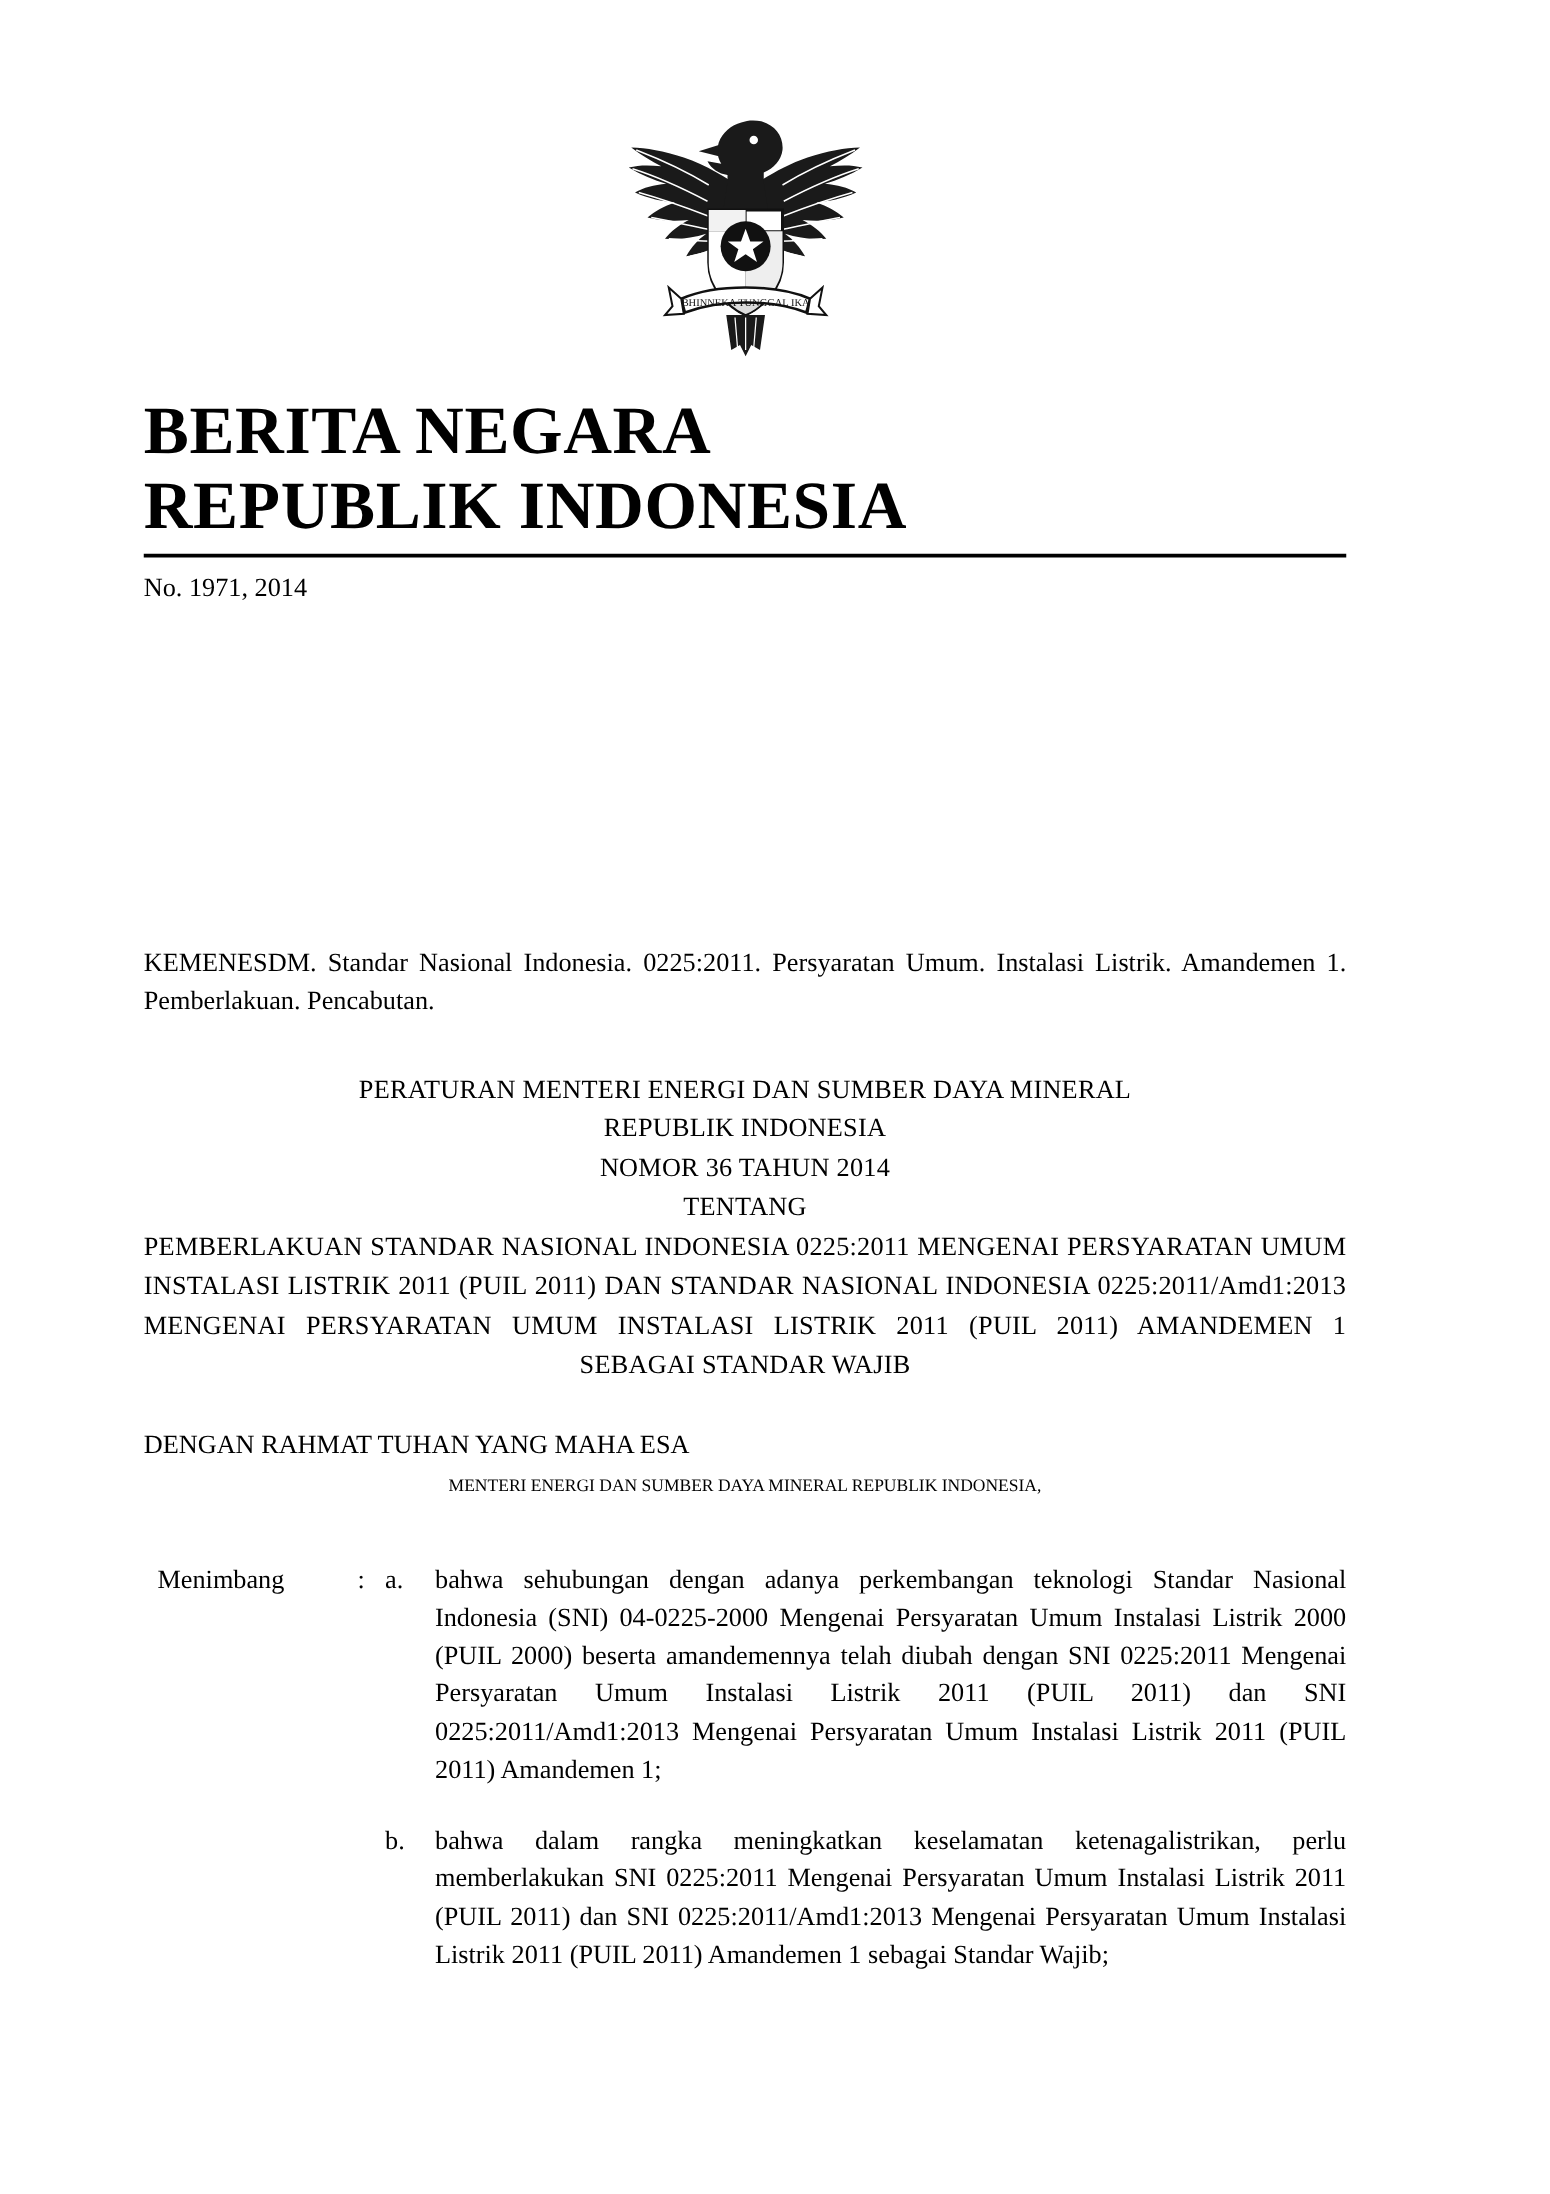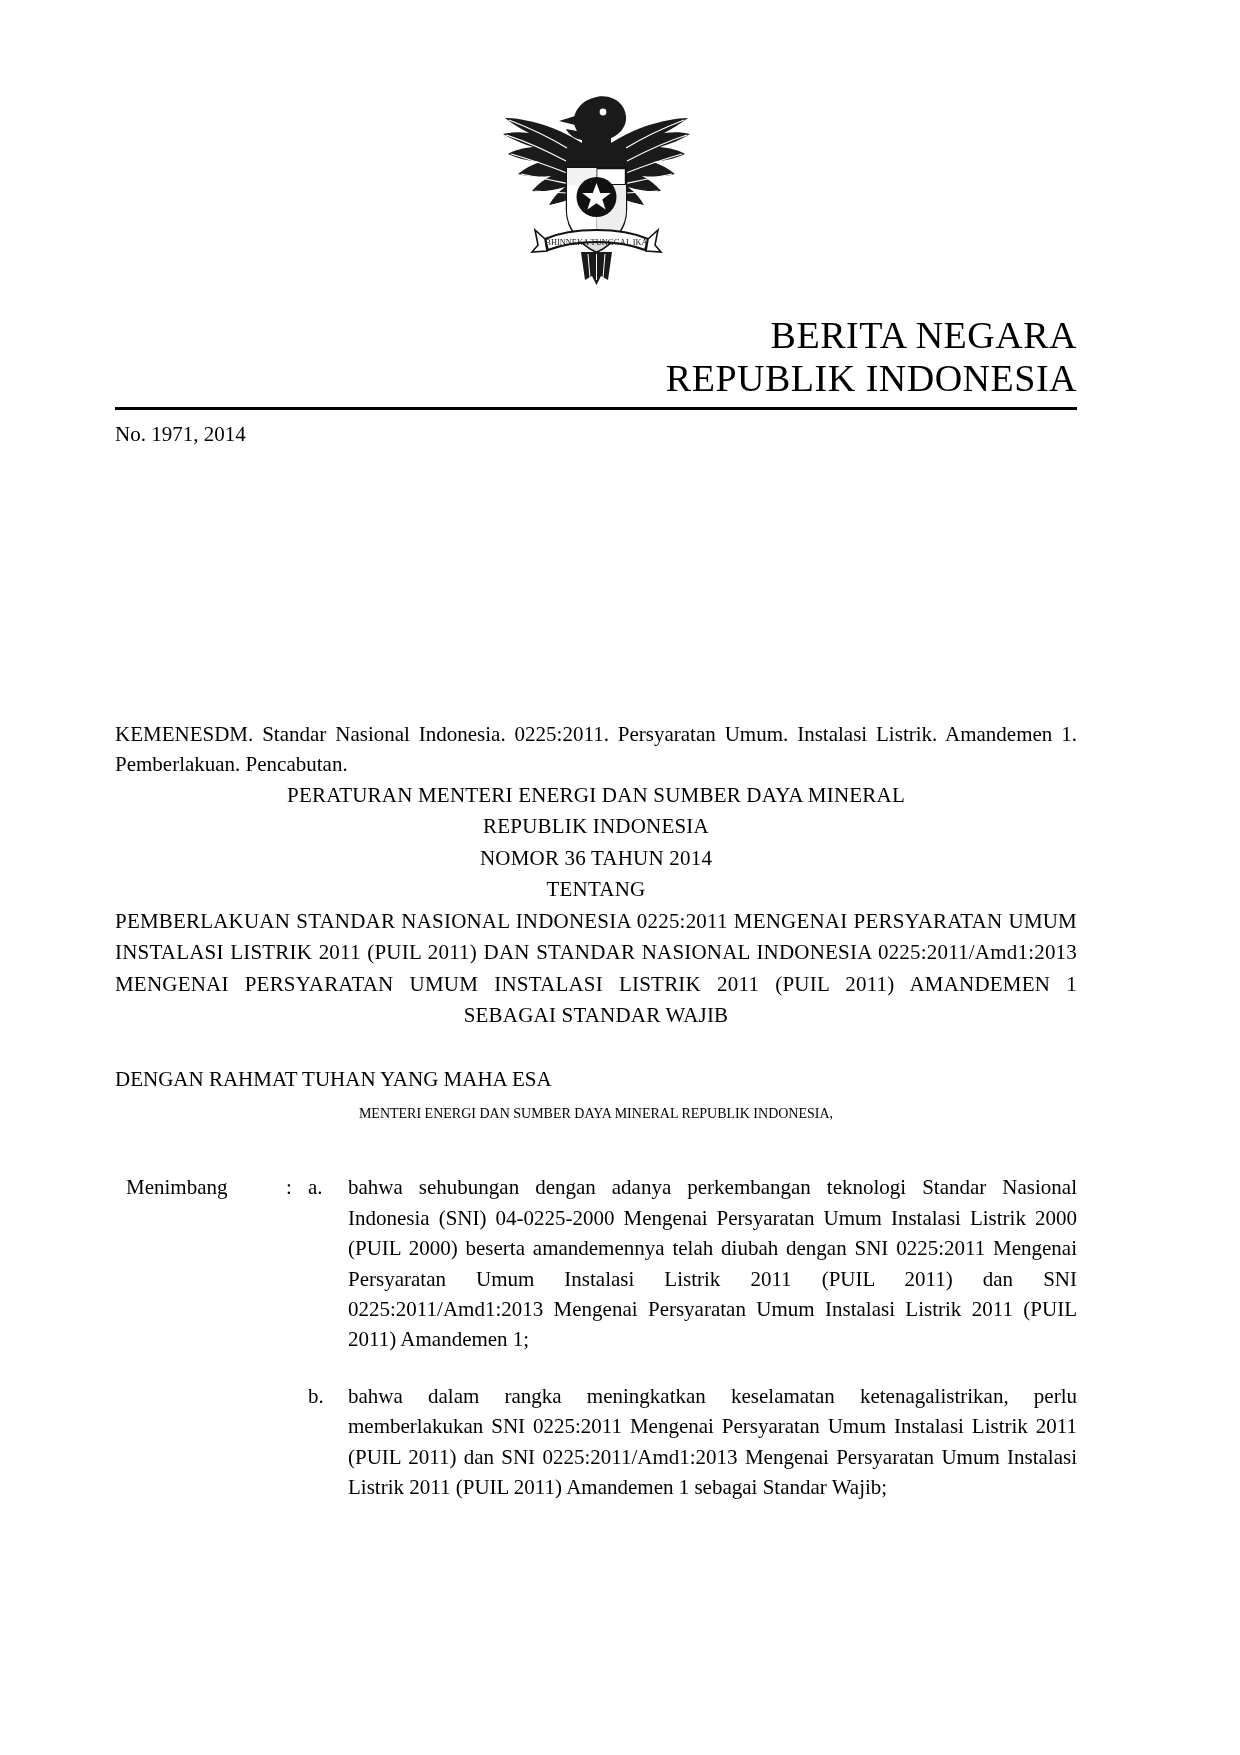"BERITA NEGARA" .masthead { font-size: 38px -> 54px; font-weight: normal -> bold; text-align: right -> left }
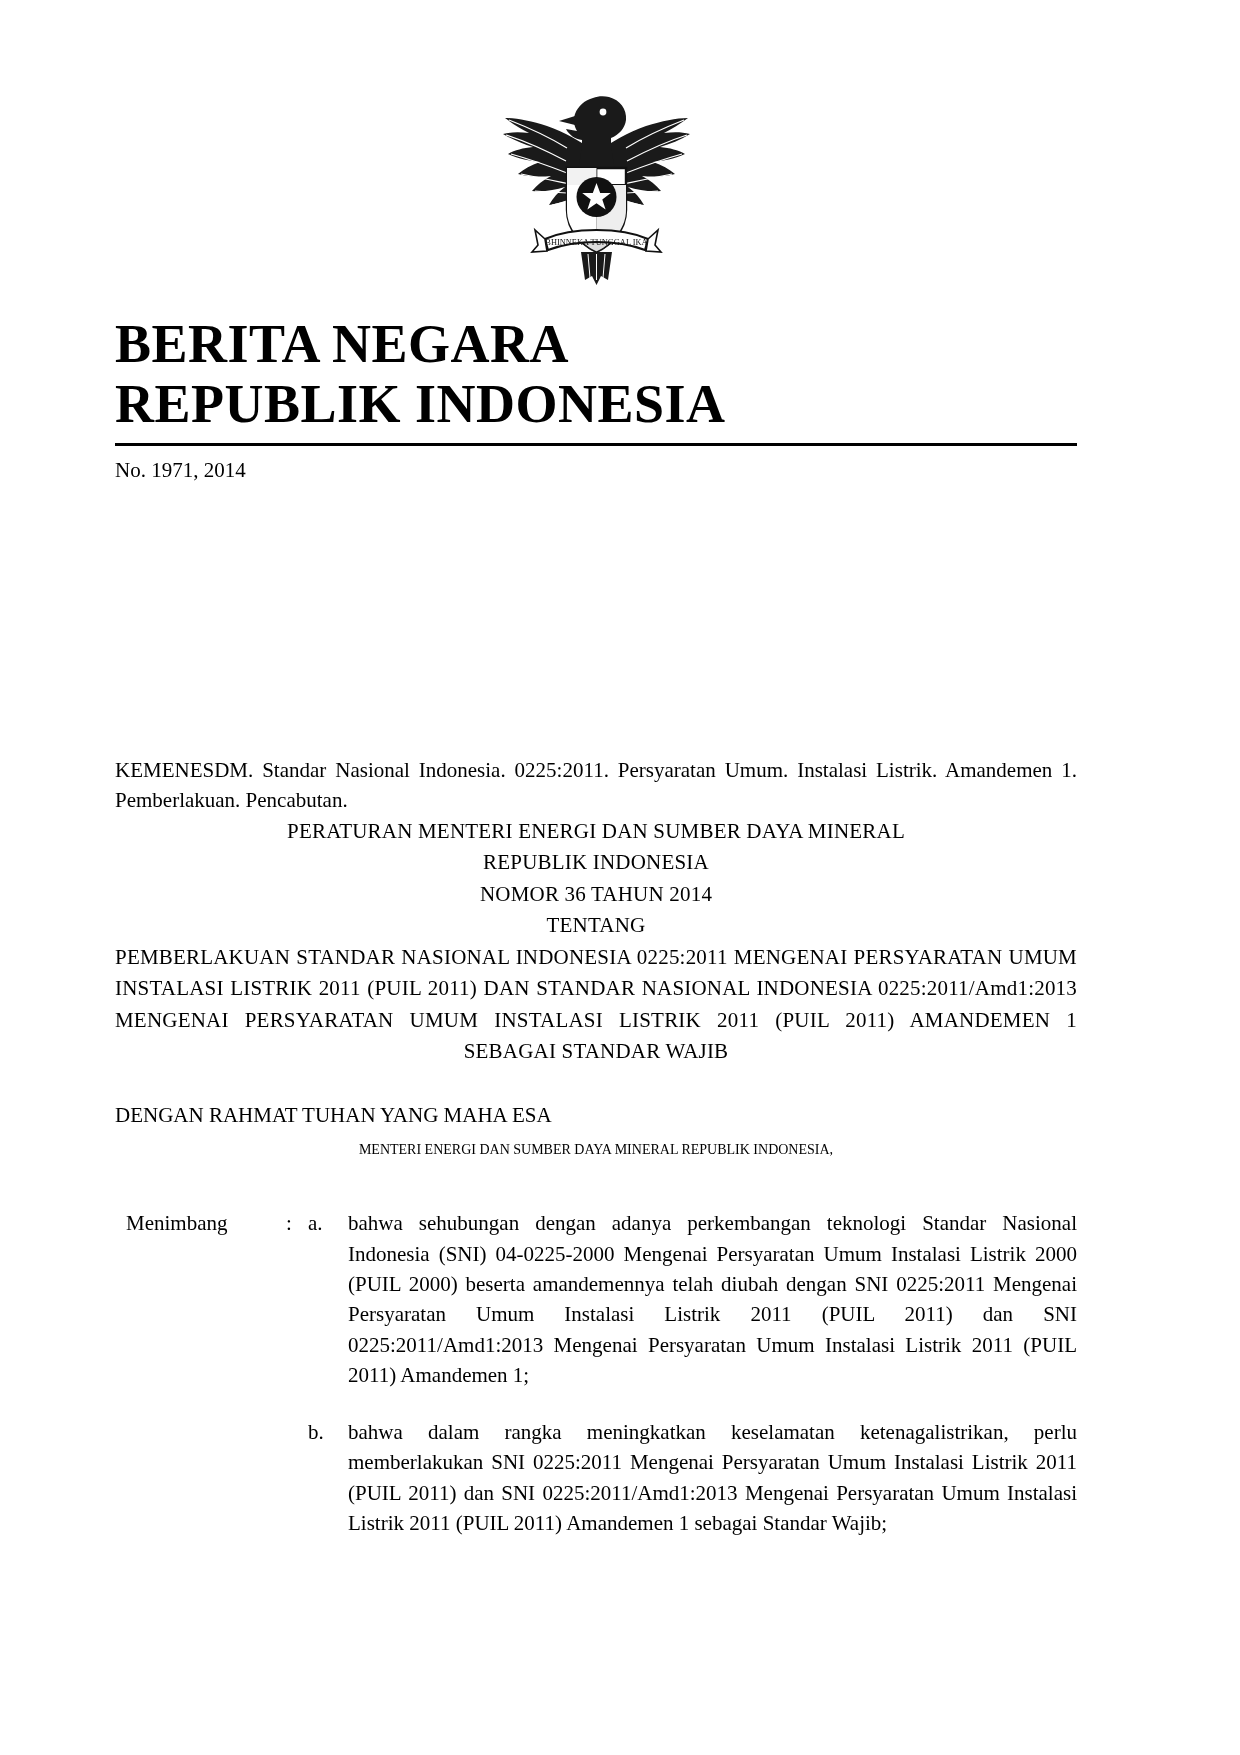"PERATURAN MENTERI ENERGI DAN SUMBER" .title-block { margin-top: none -> 40px }
